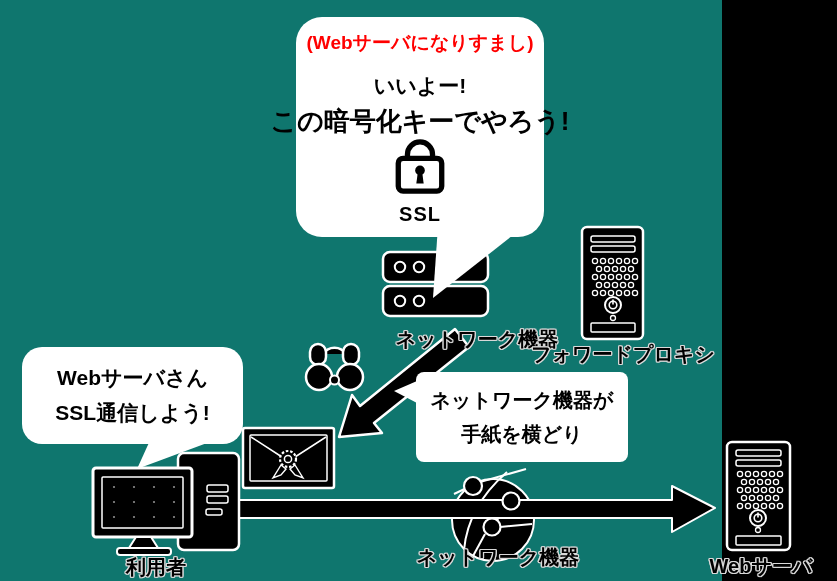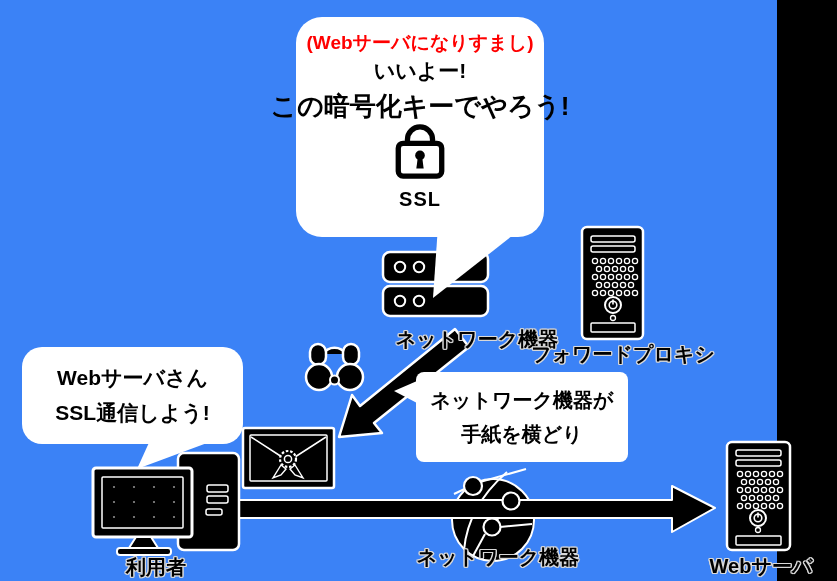"(Webサーバになりすまし)" .stage { background: #3b82f6 -> #0f766e; width: 777px -> 722px }
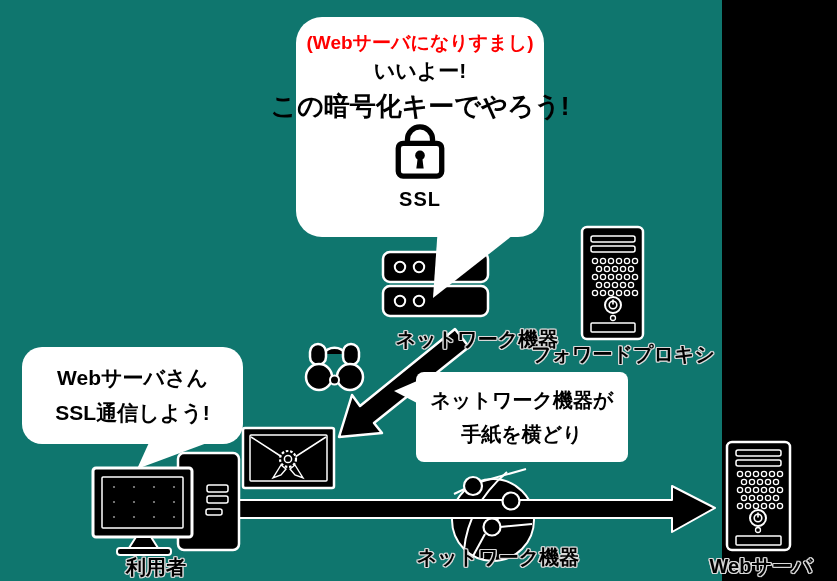"いいよー!" .bubble-top .l2 { margin-top: 2px -> 17px }
